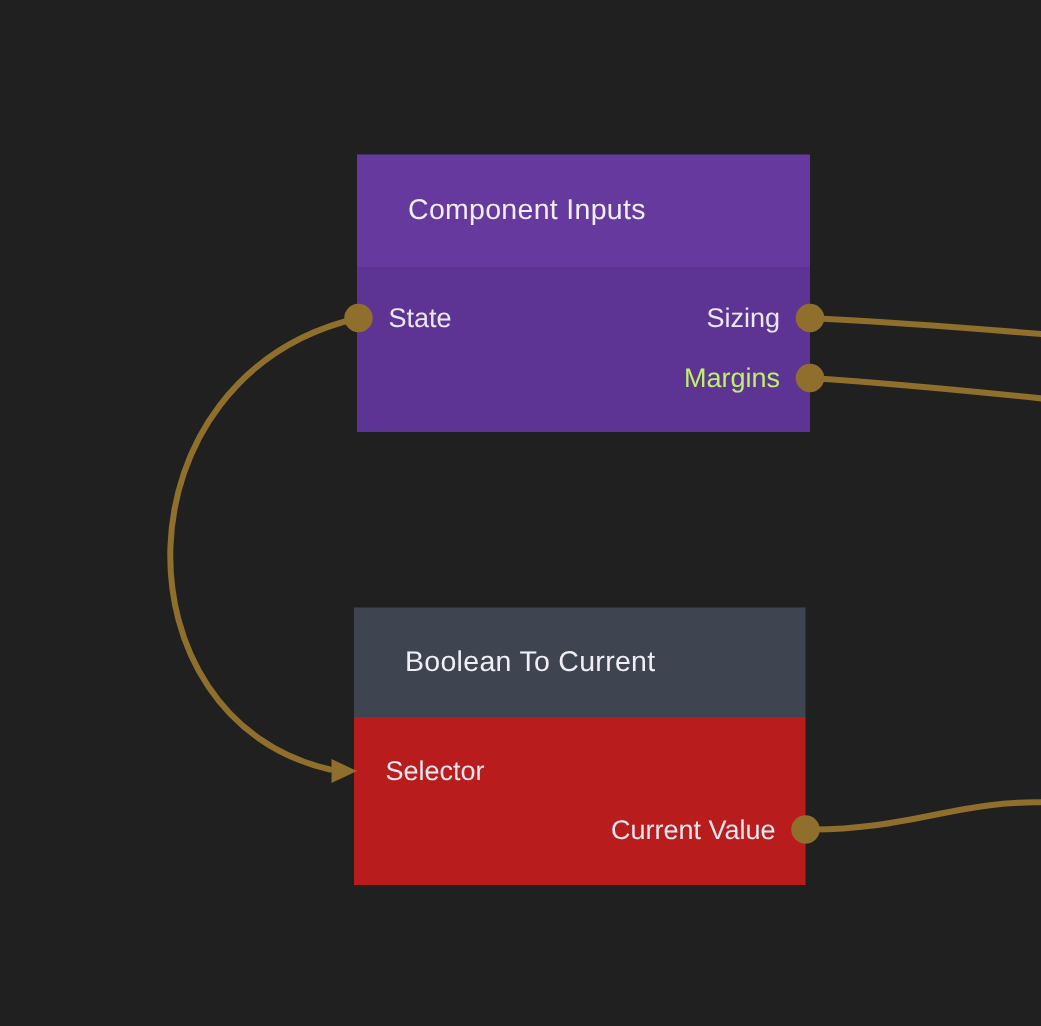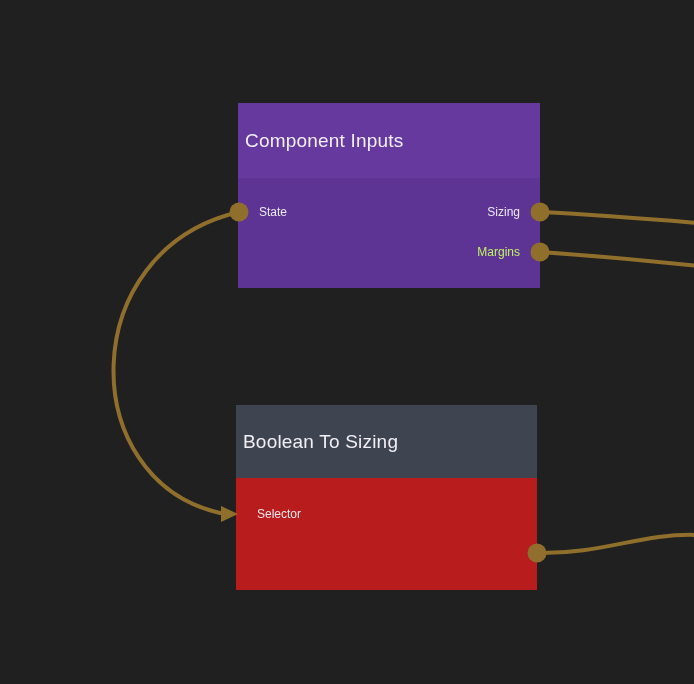"Component Inputs" .node-header { padding-left: 7px -> 34px }
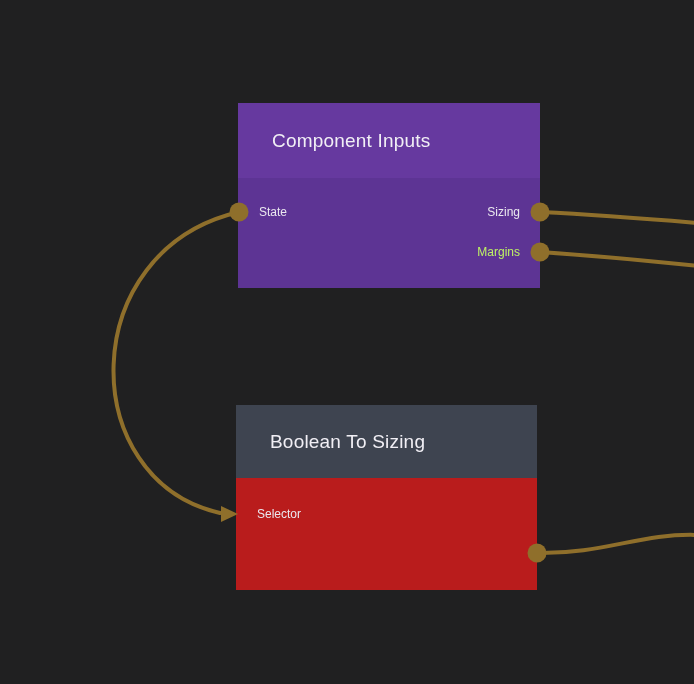"State" .port-row { font-size: 12px -> 18px }
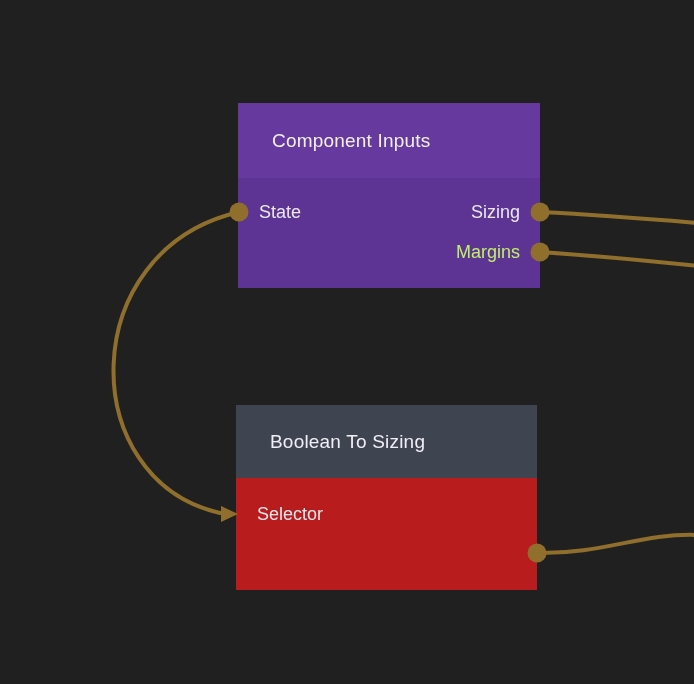"Boolean To Sizing" span { text: Sizing -> Current }
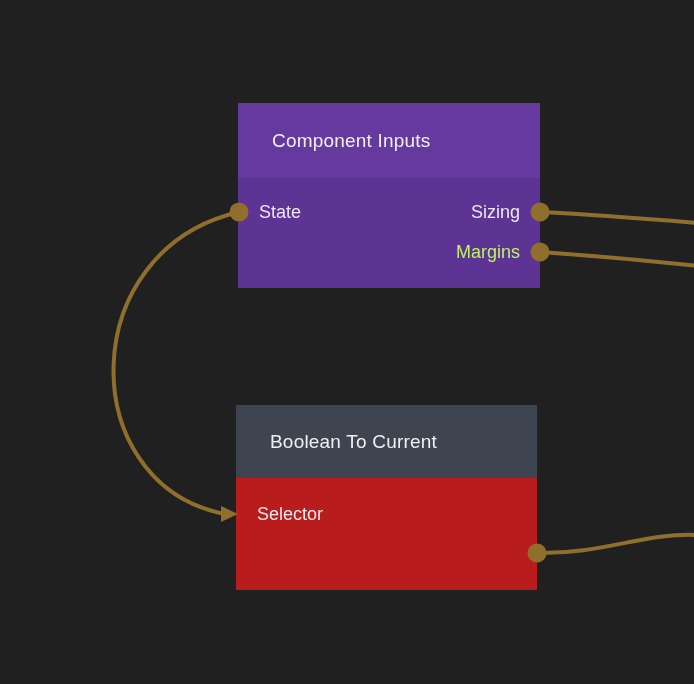"Current Value" div.port-row { html: none -> <div>Current Value</div> }
